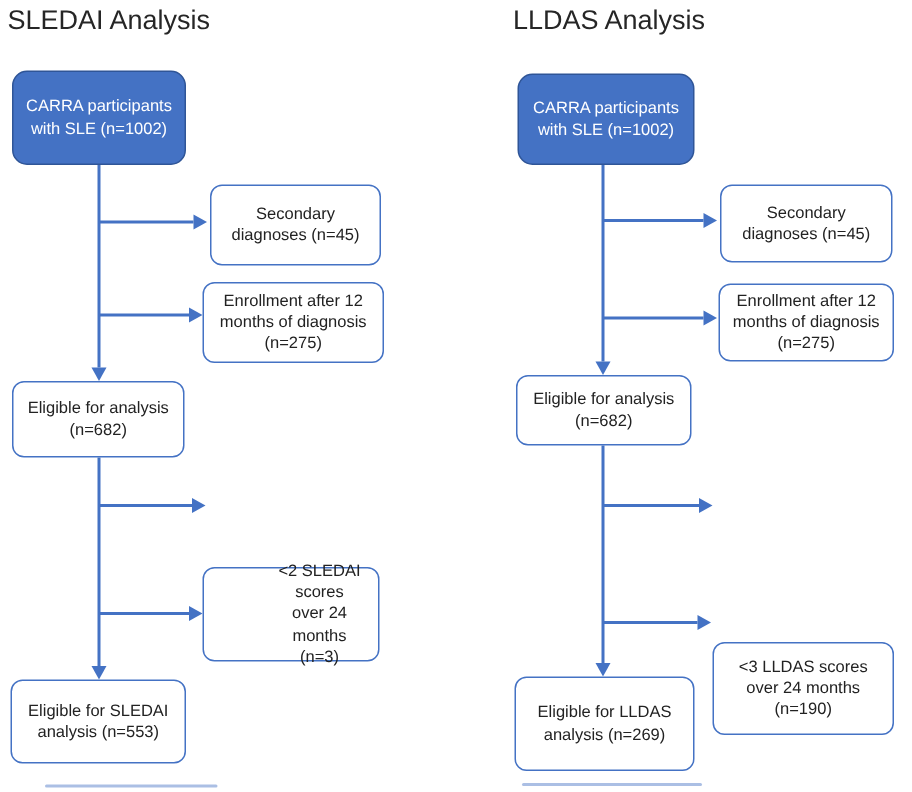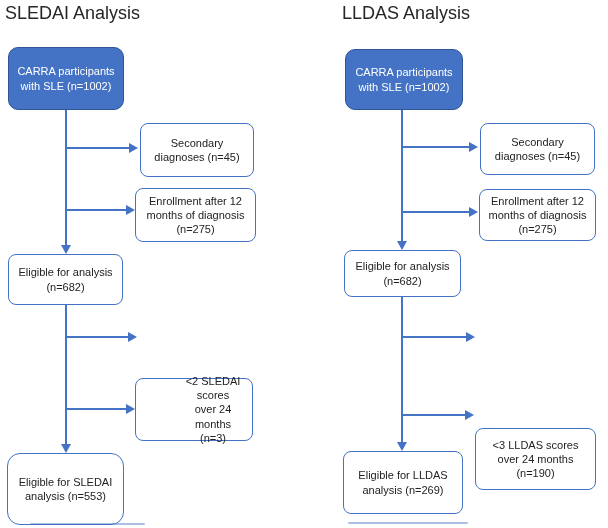"Eligible for SLEDAI" div.node { border-radius: 13px -> none; height: 72px -> 56px }
